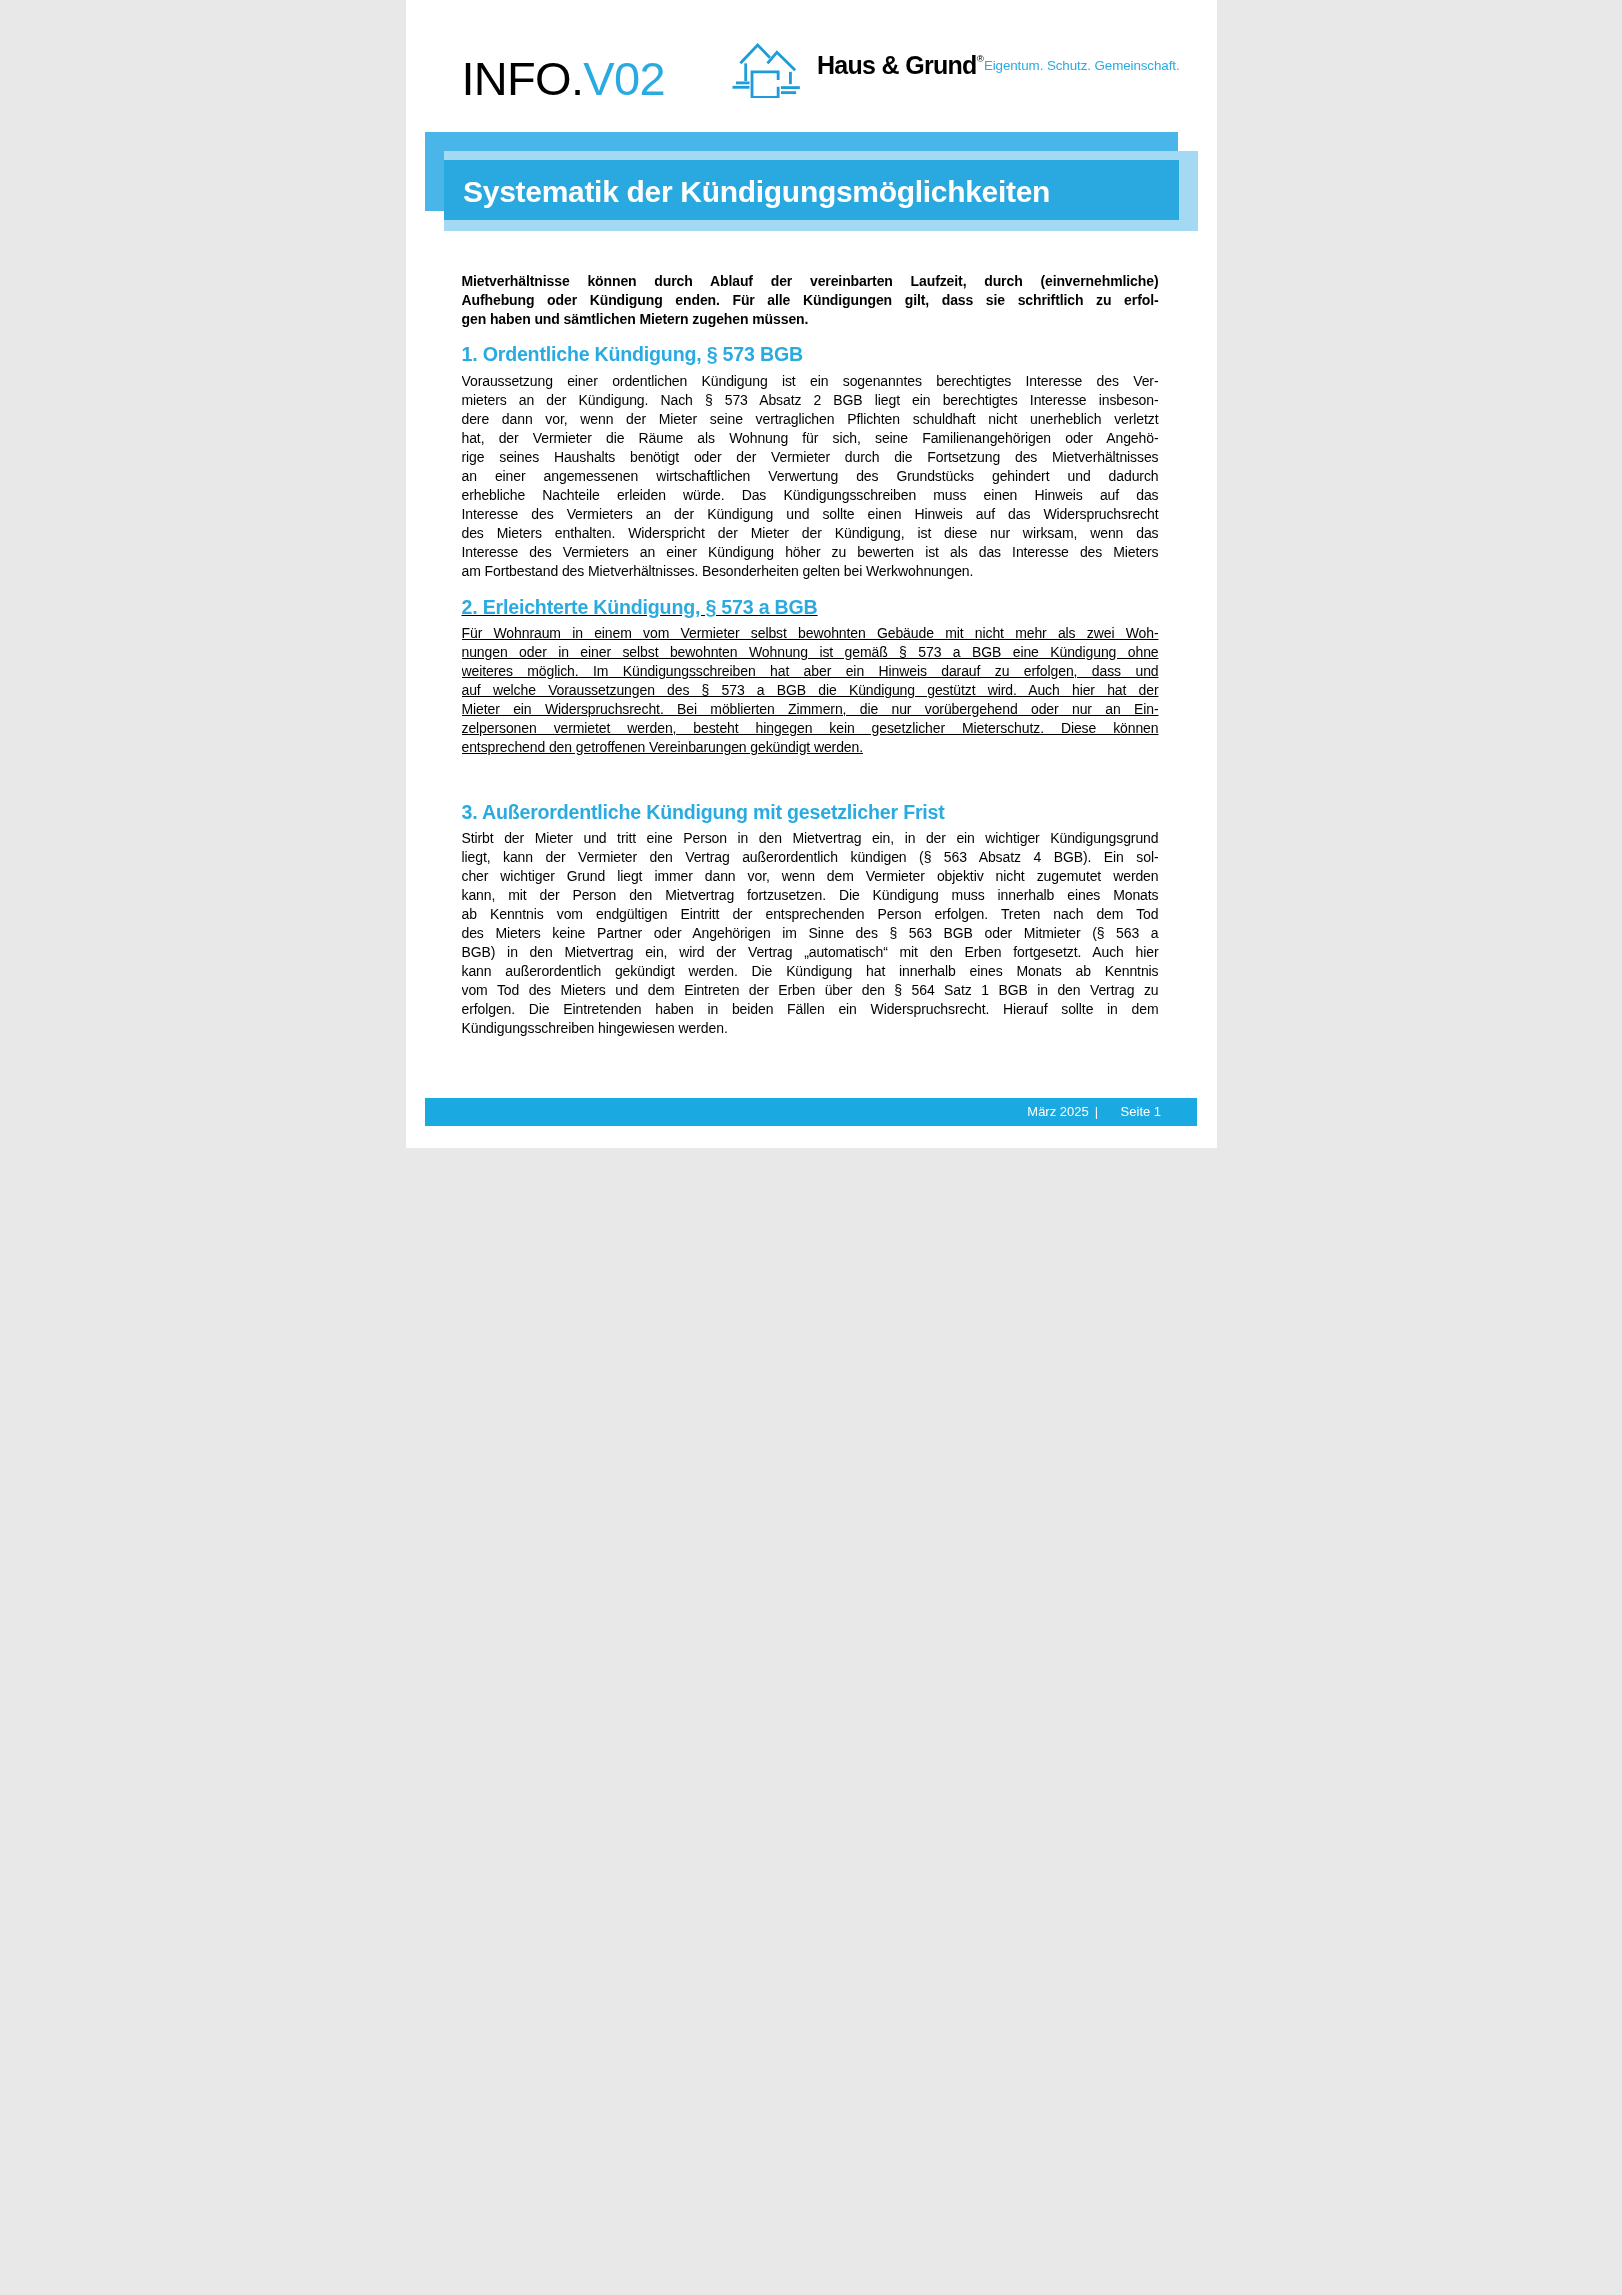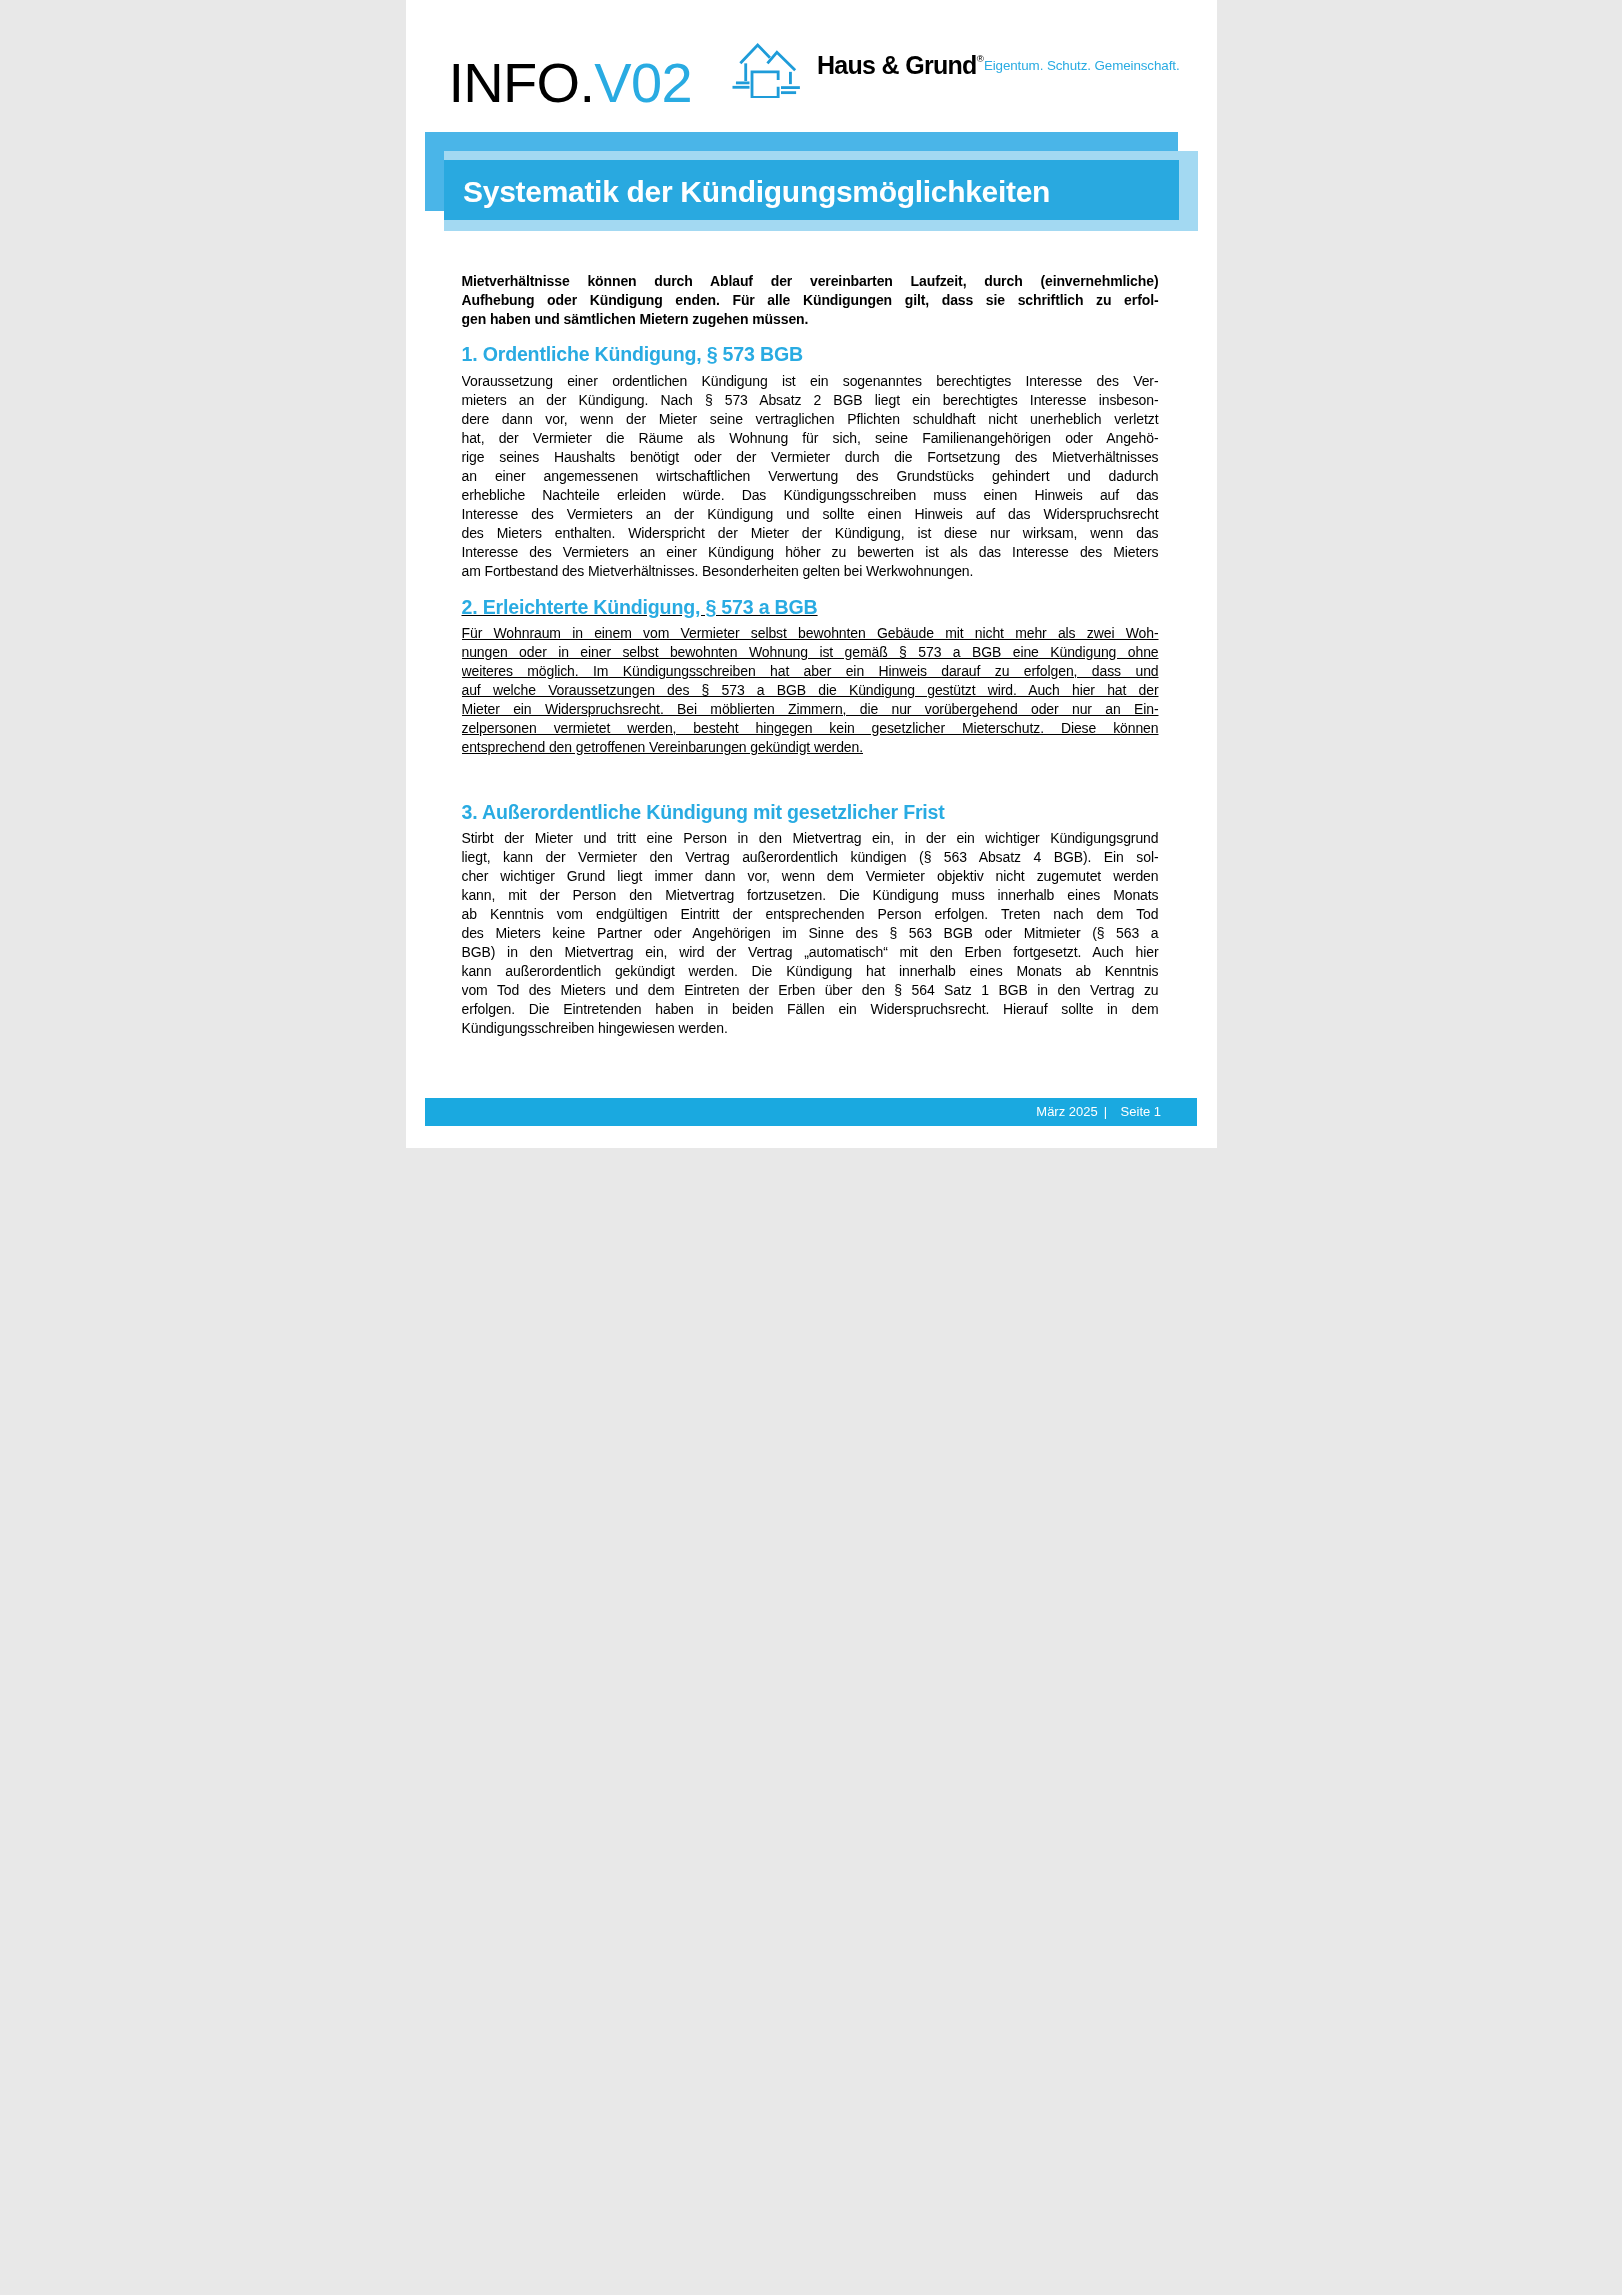"INFO.V02" .masthead-title { font-size: 56px -> 47px; left: 43px -> 56px }
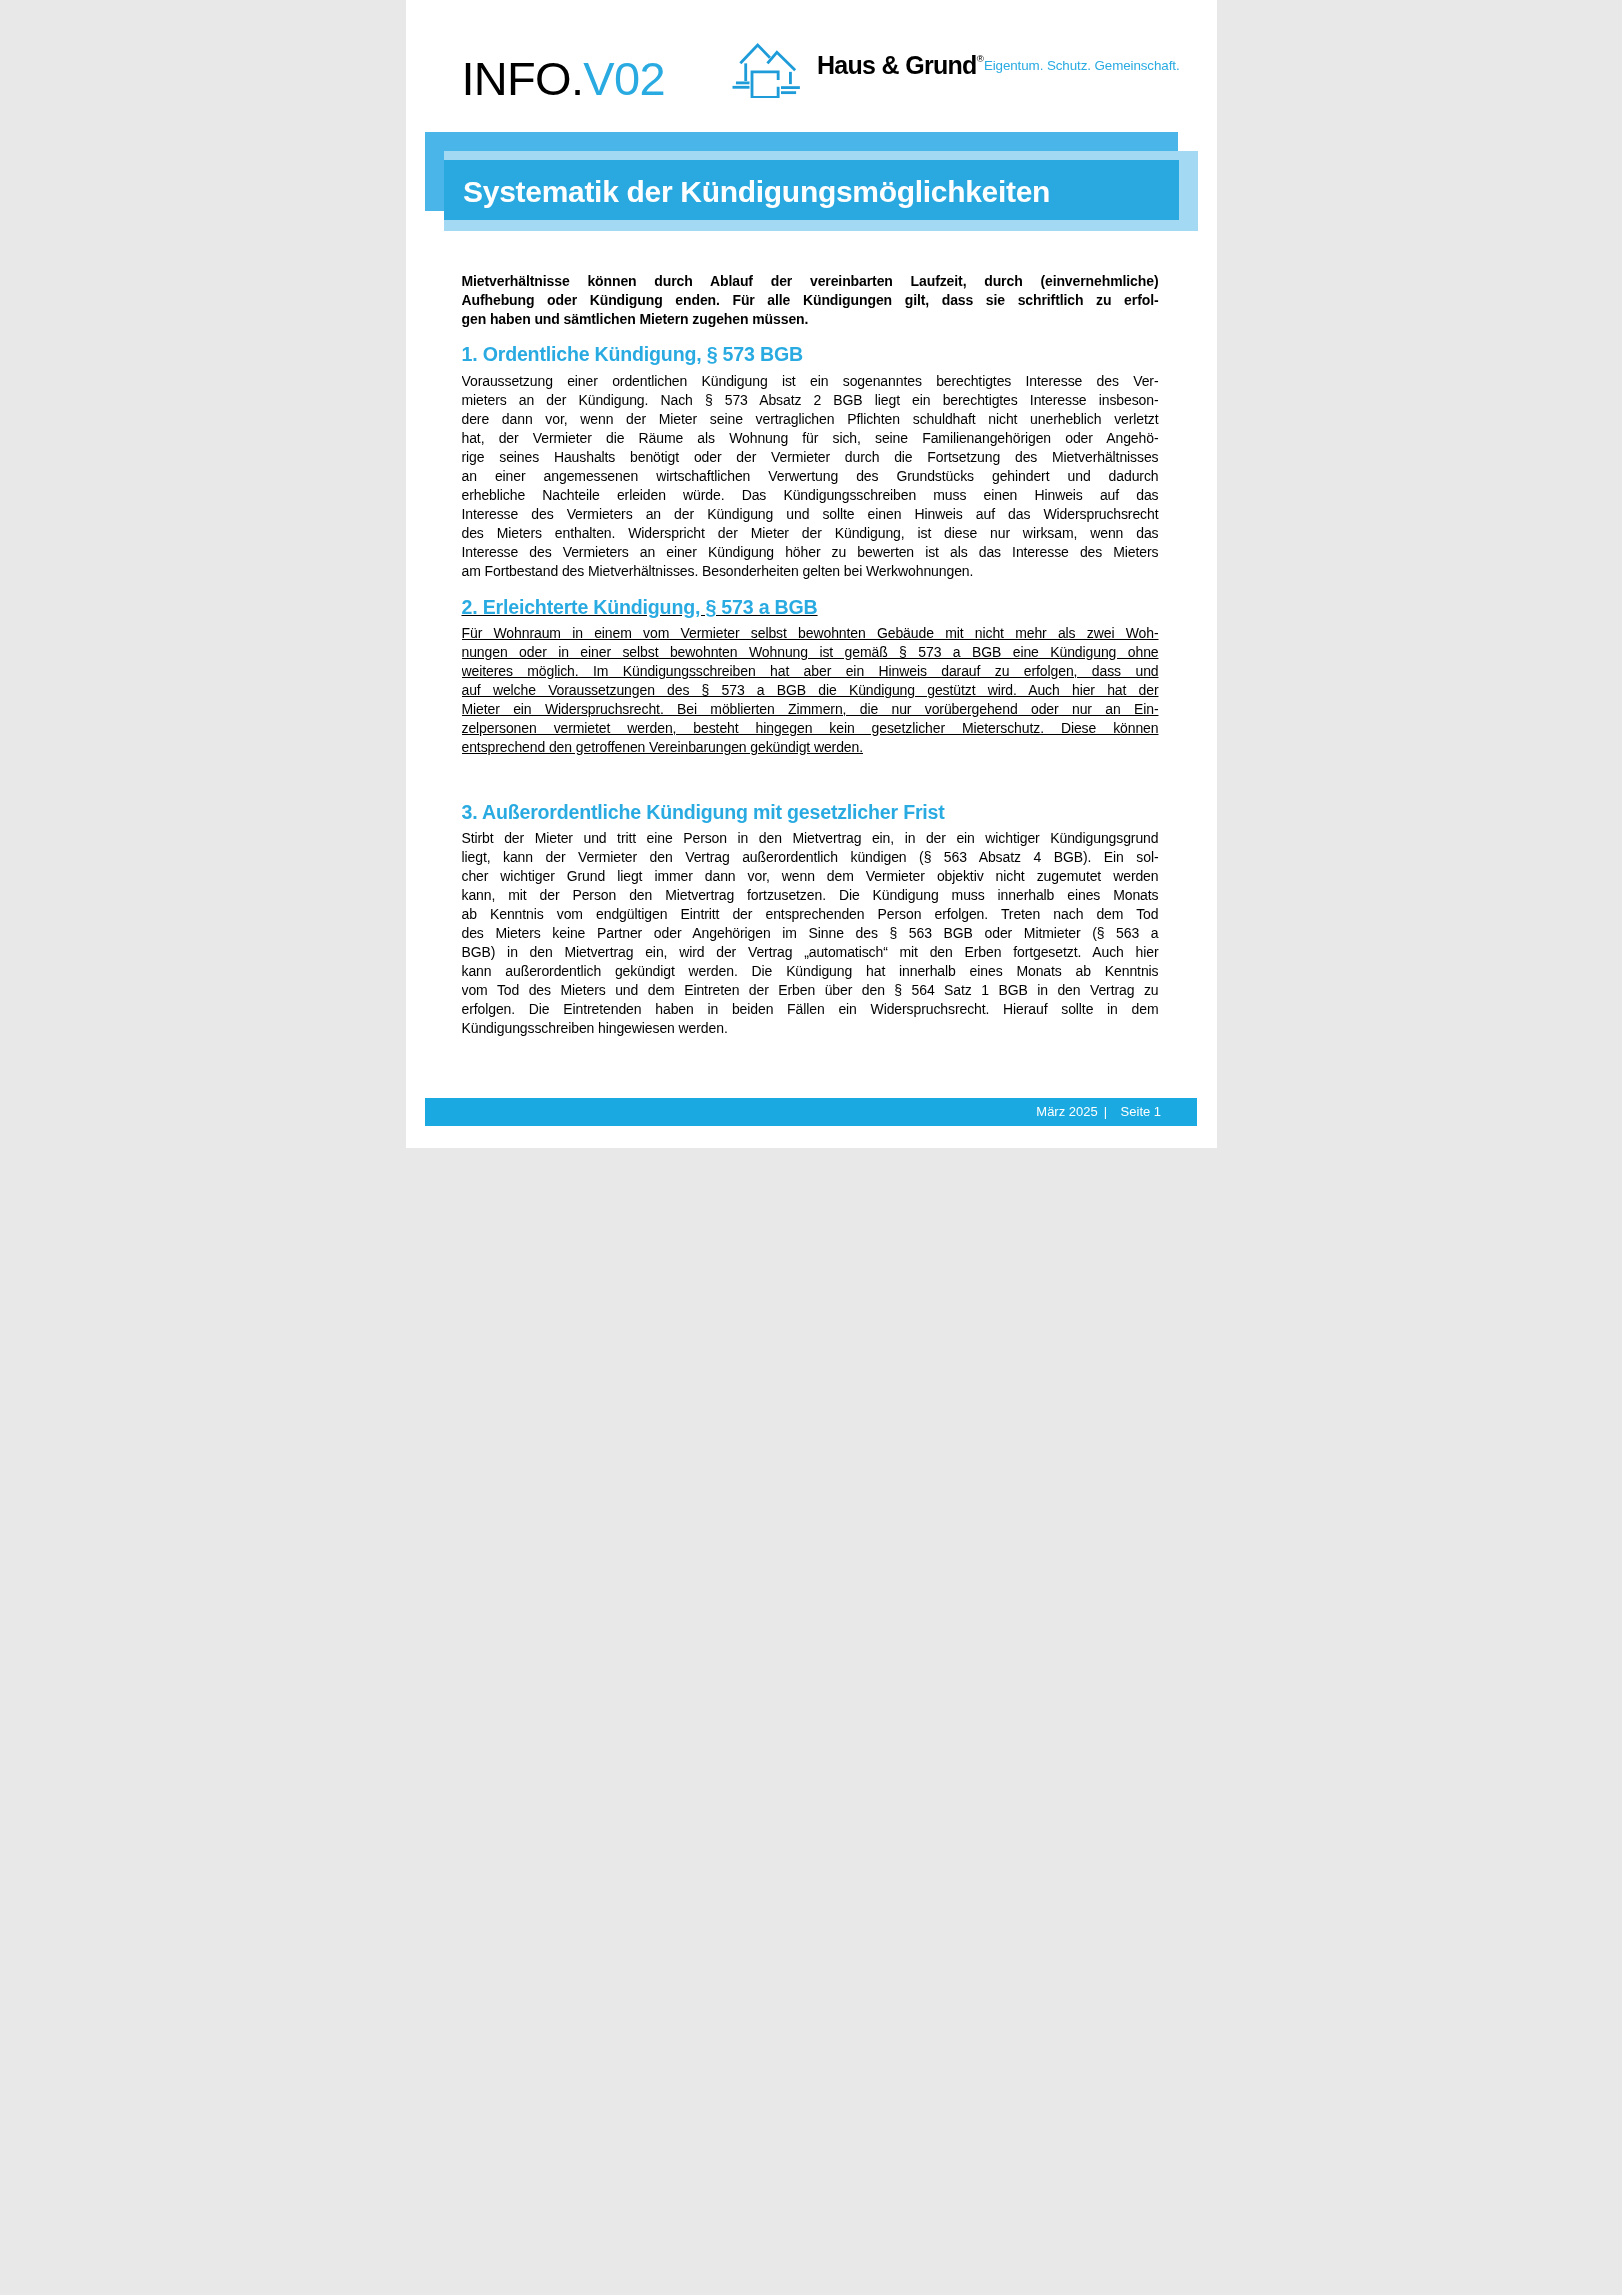"Seite 1" .footer-page { margin-left: 9px -> 18px }
